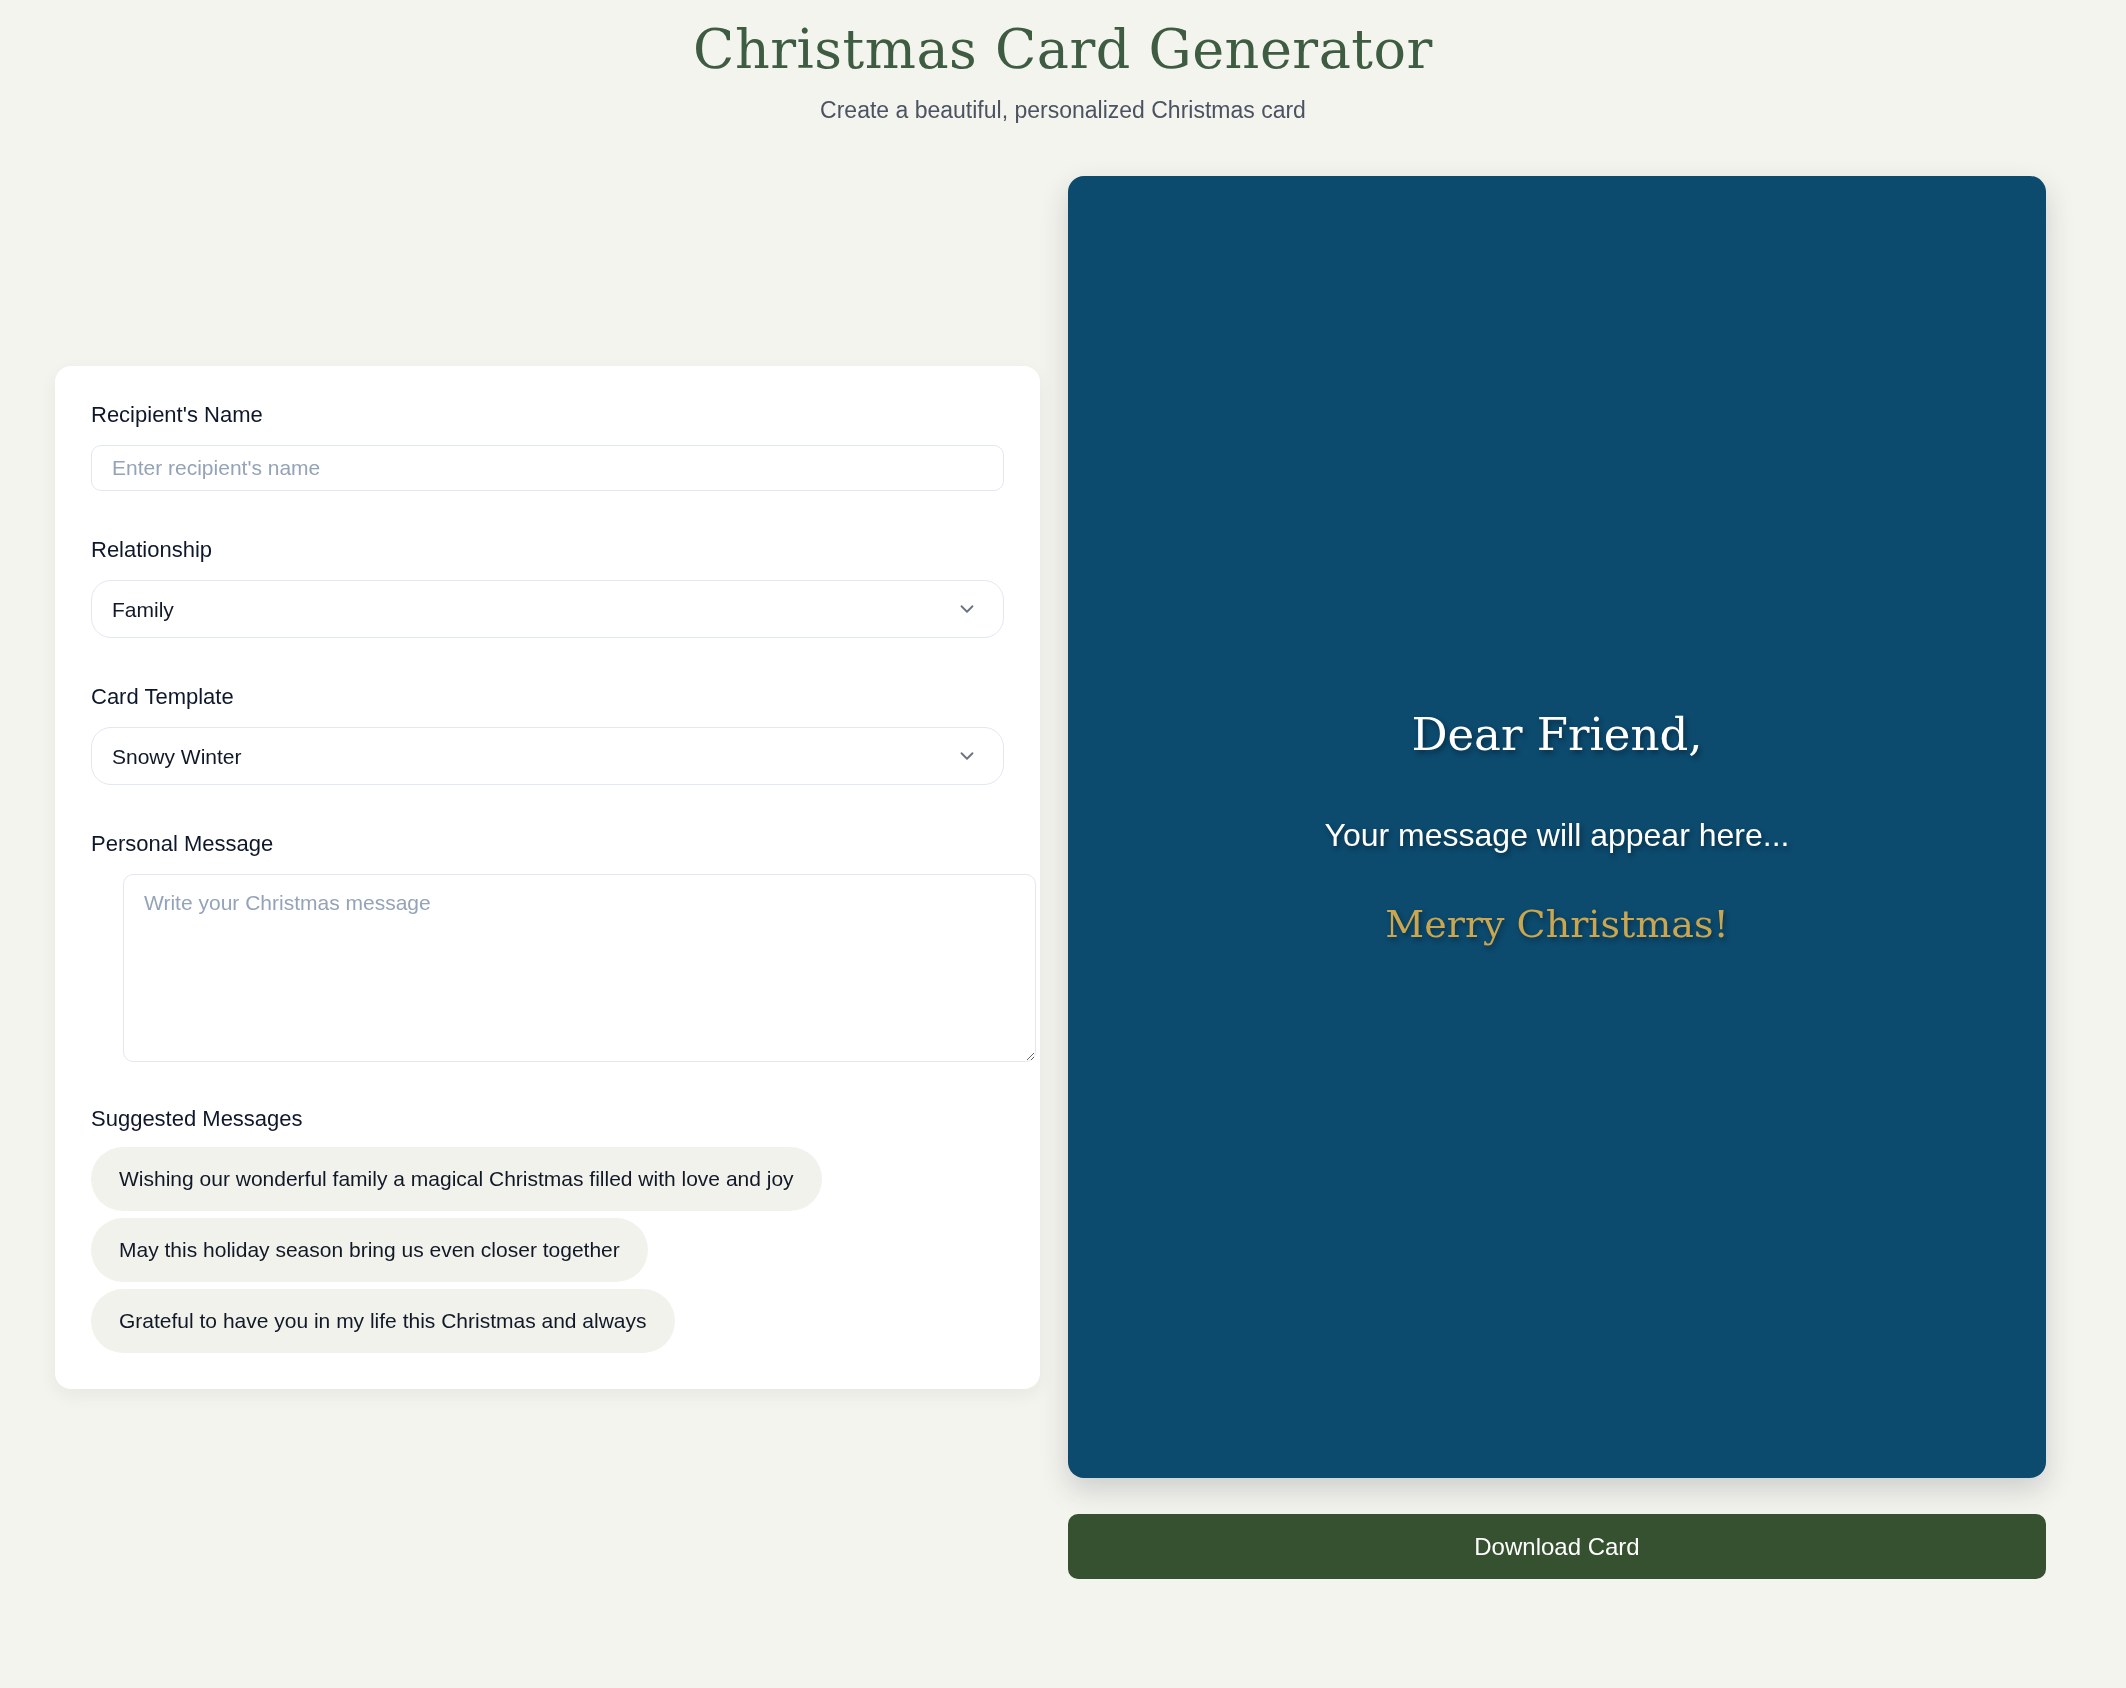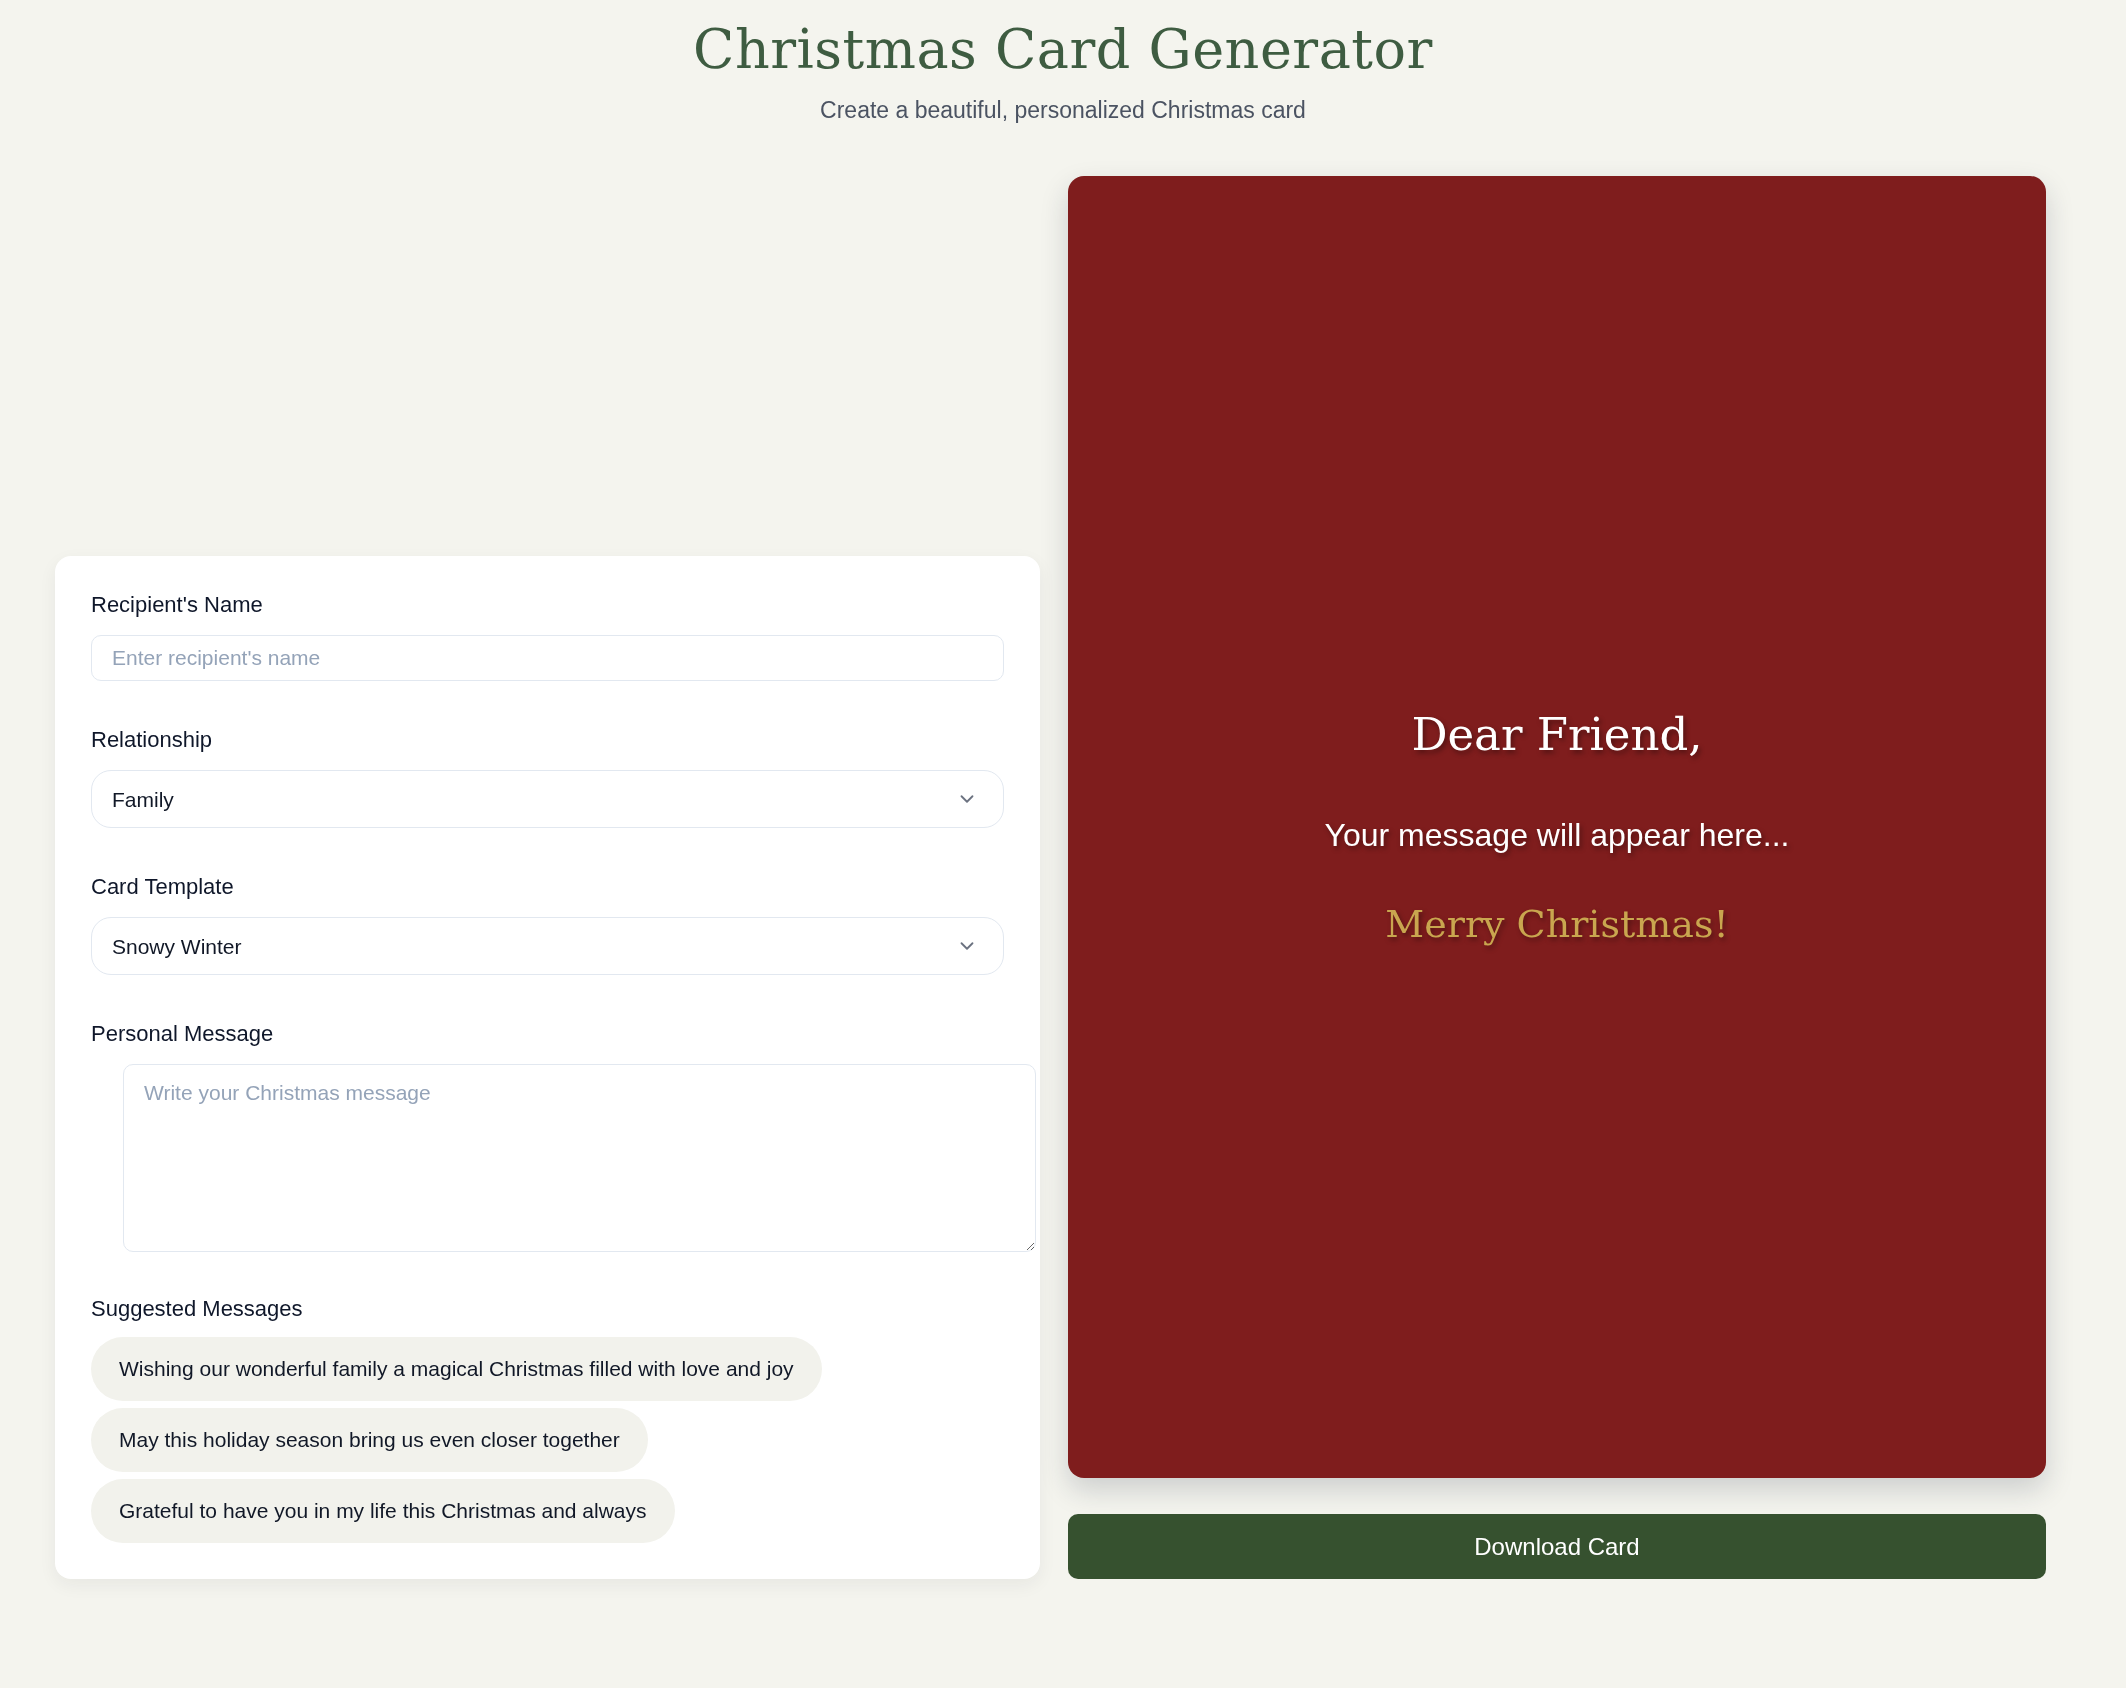"Recipient's Name" .content { align-items: flex-end -> center }
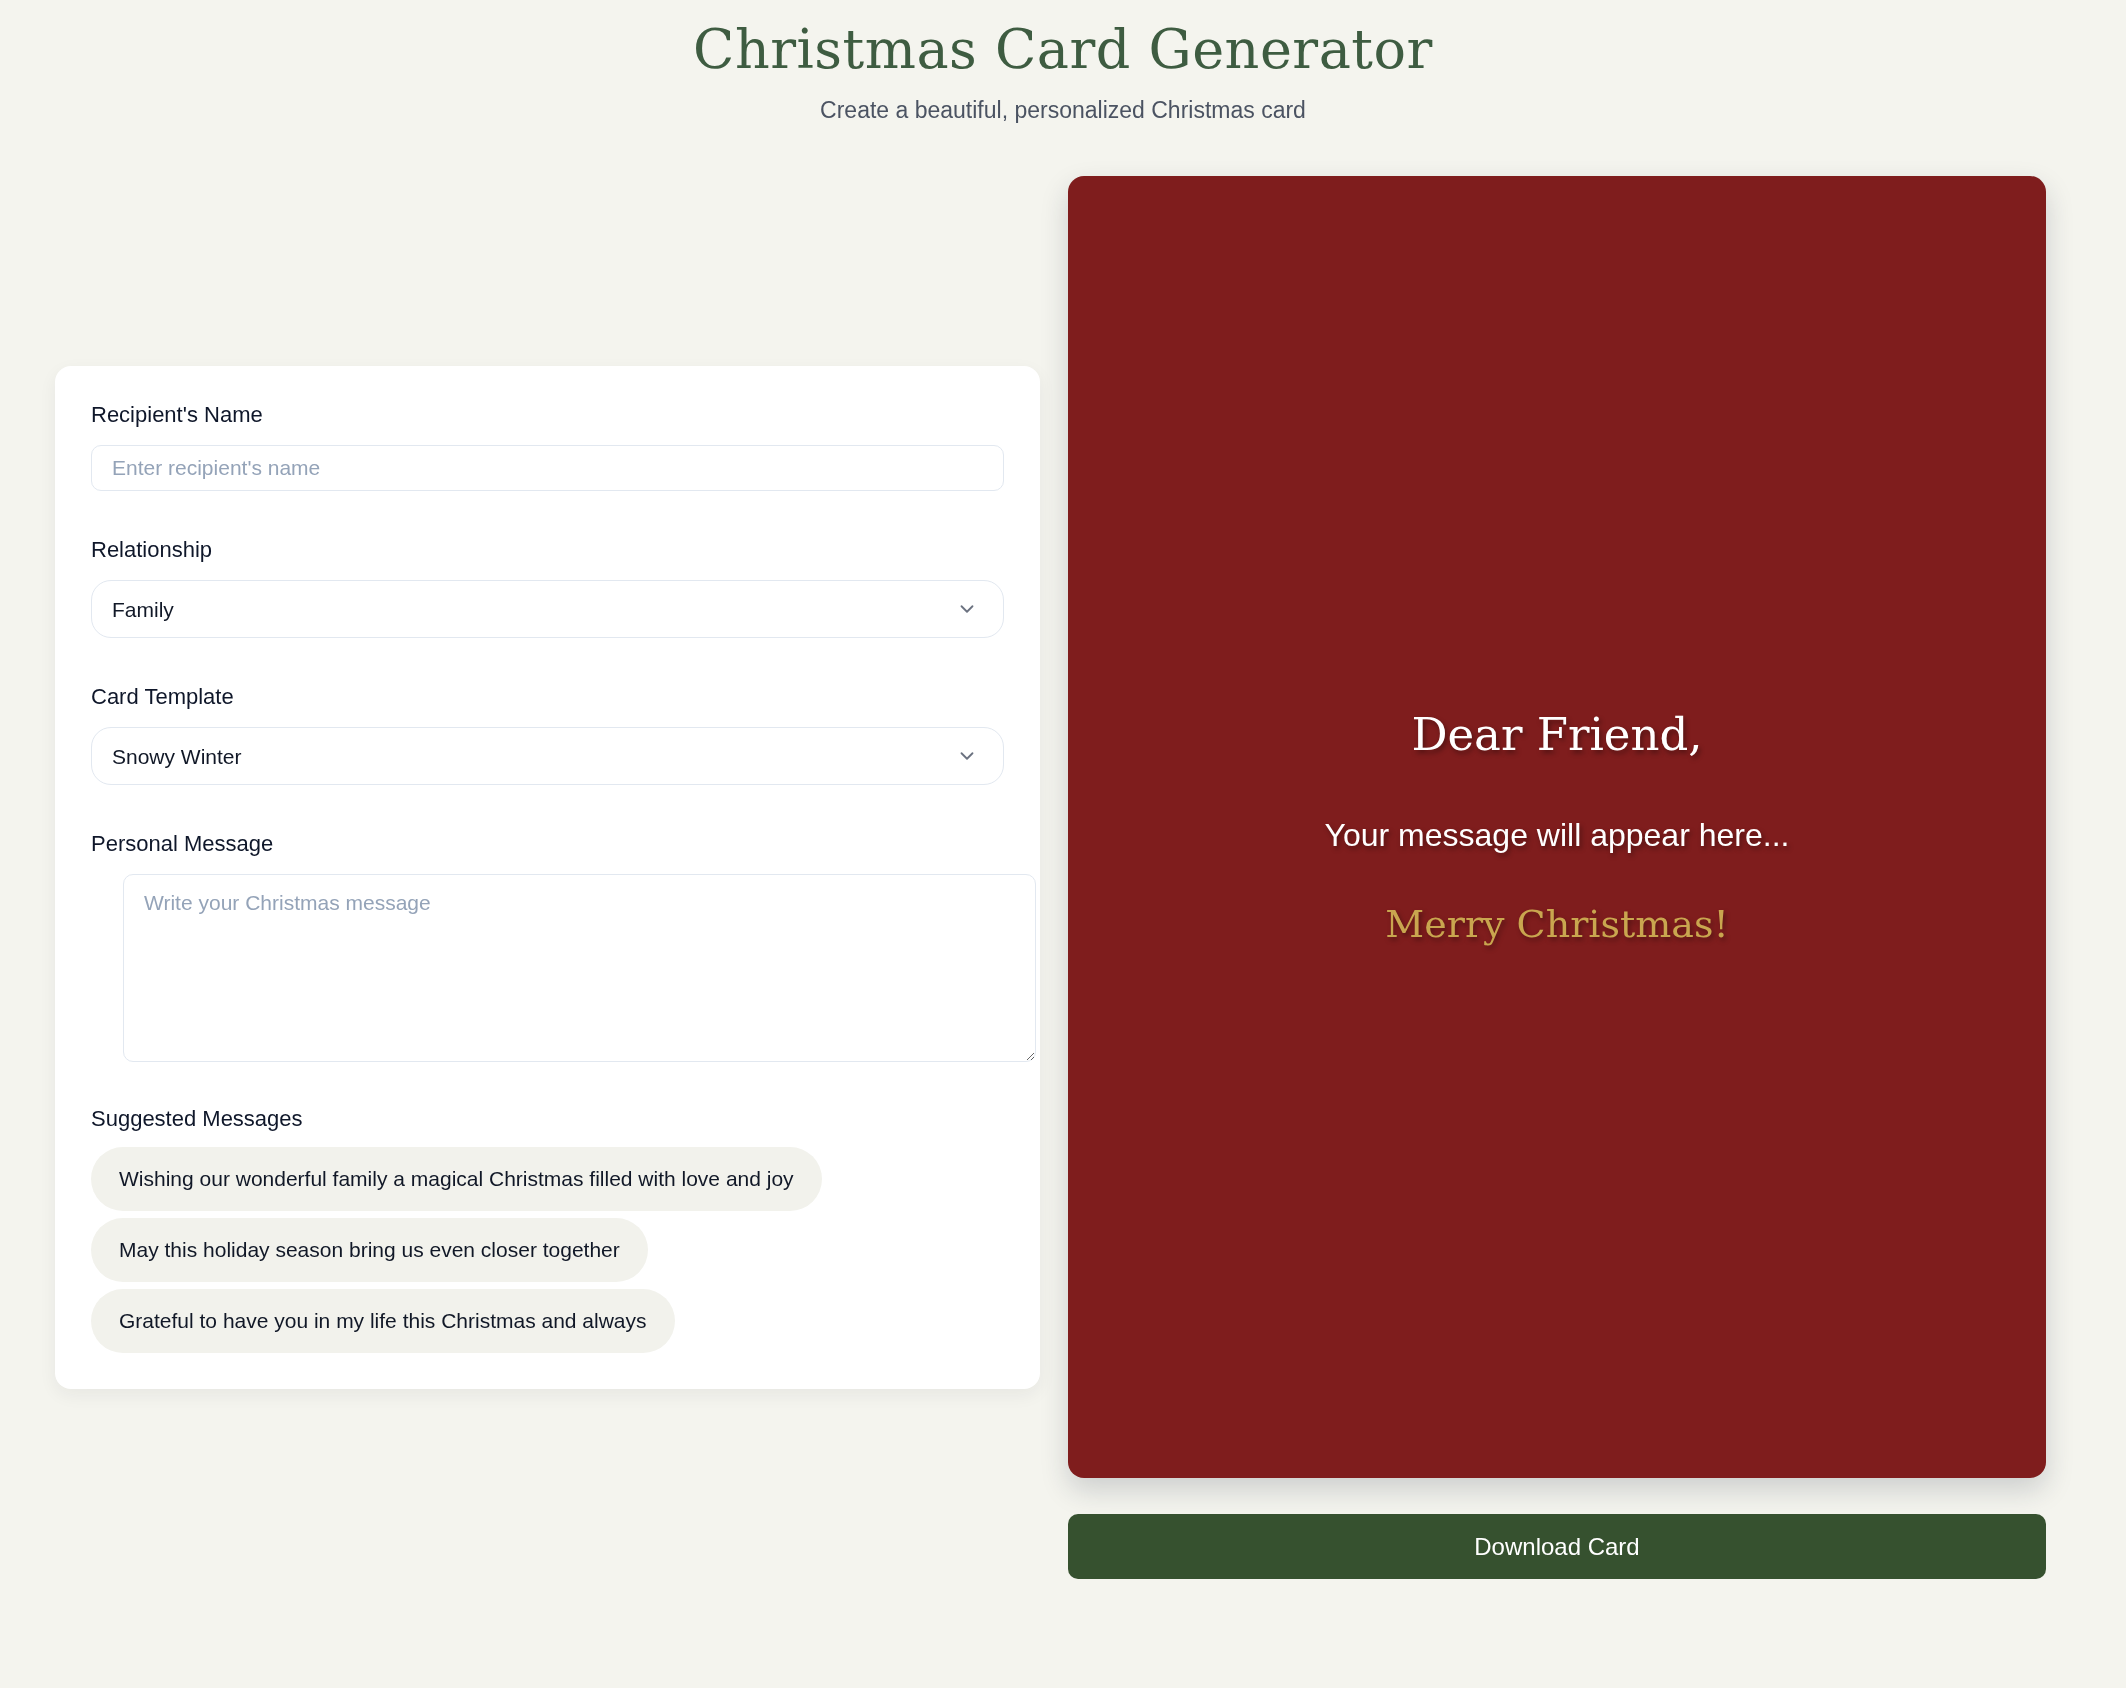"Dear Friend," .card-preview { background: #7f1d1d -> #0c4a6e }
